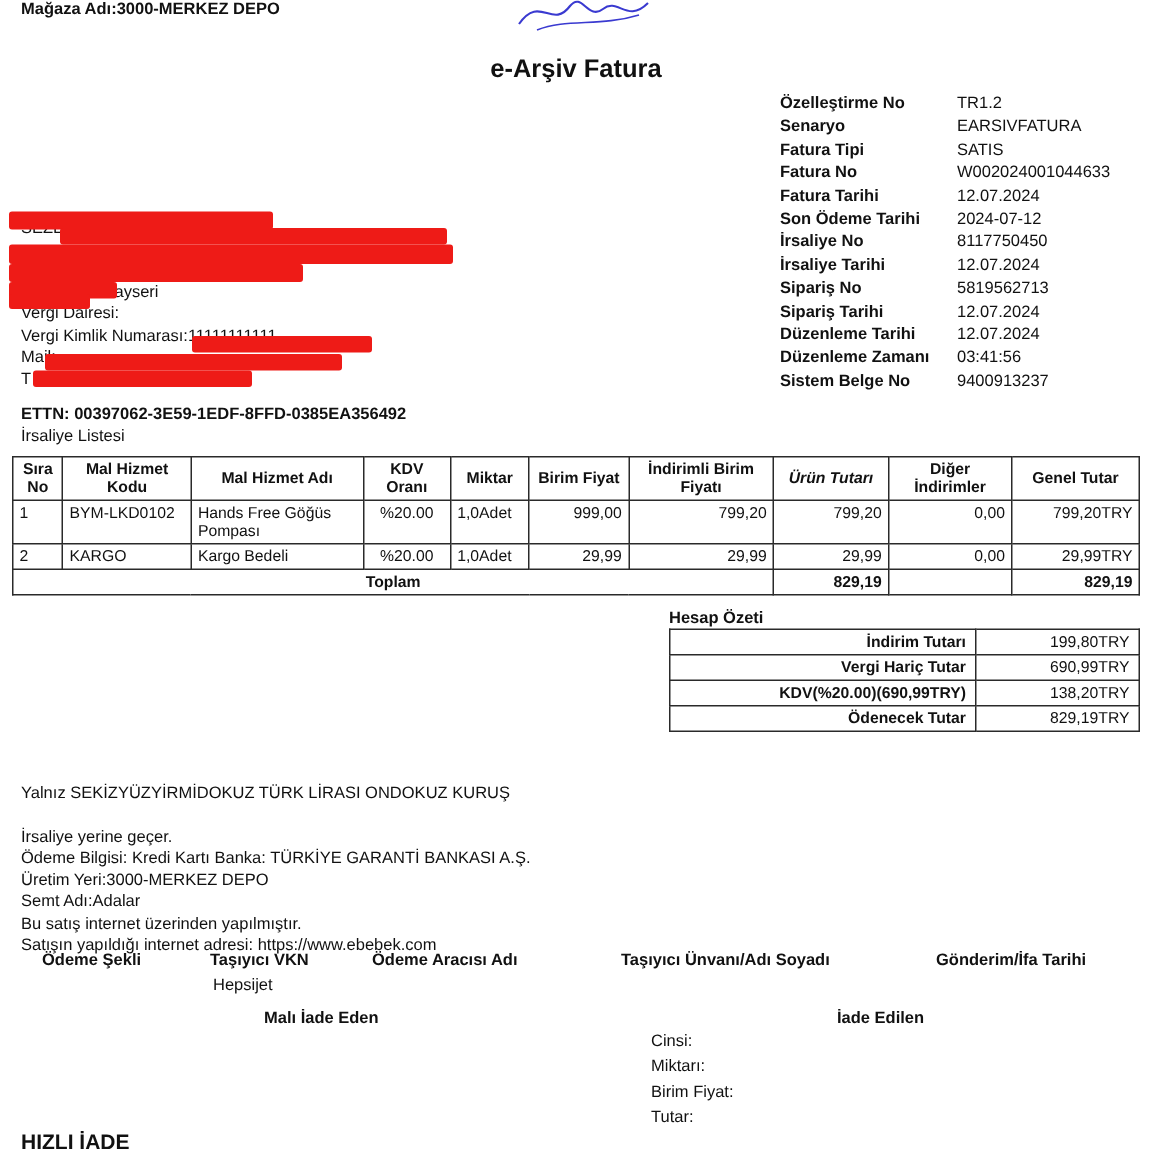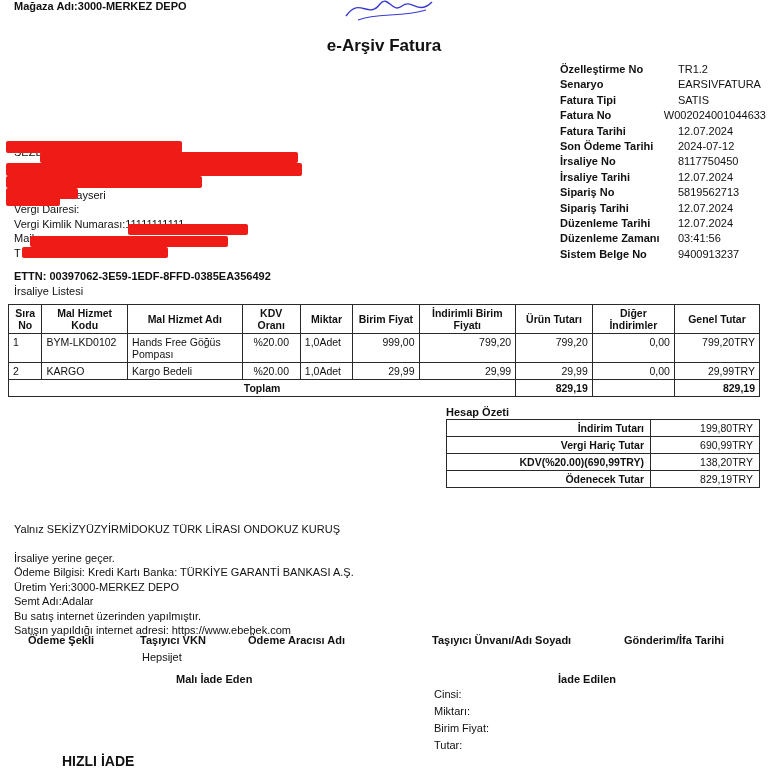"Özelleştirme No" .meta-row { margin-left: 40px -> none }
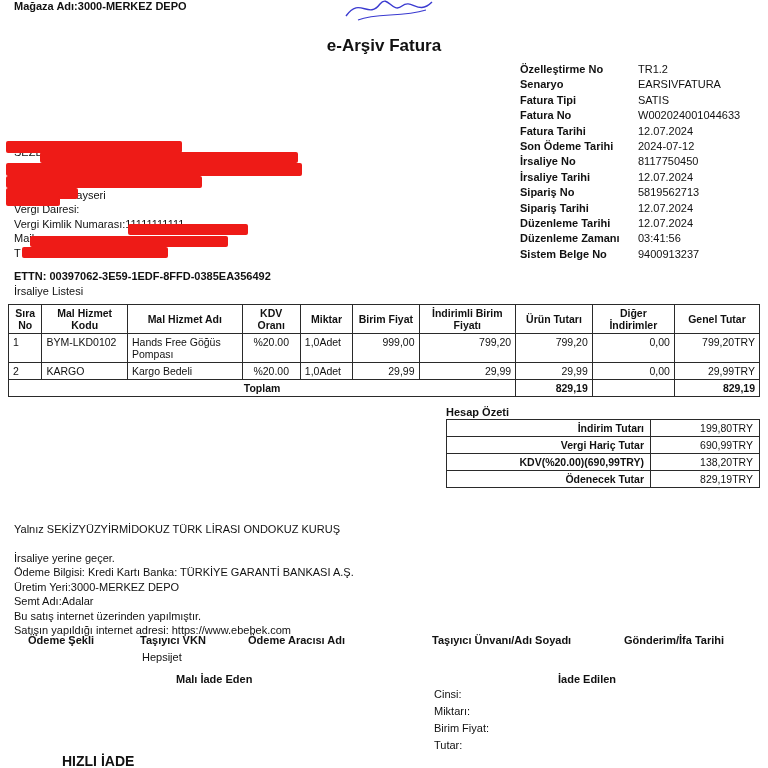"Ürün Tutarı" .c-ut { font-style: none -> italic }
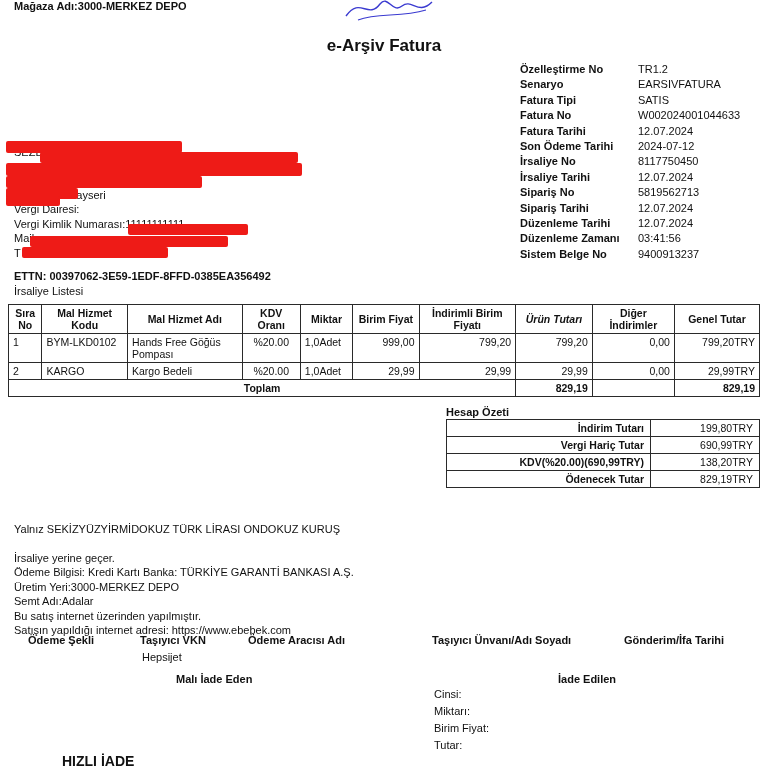"Taşıyıcı Ünvanı/Adı Soyadı" .ph4 { left: 432px -> 414px }
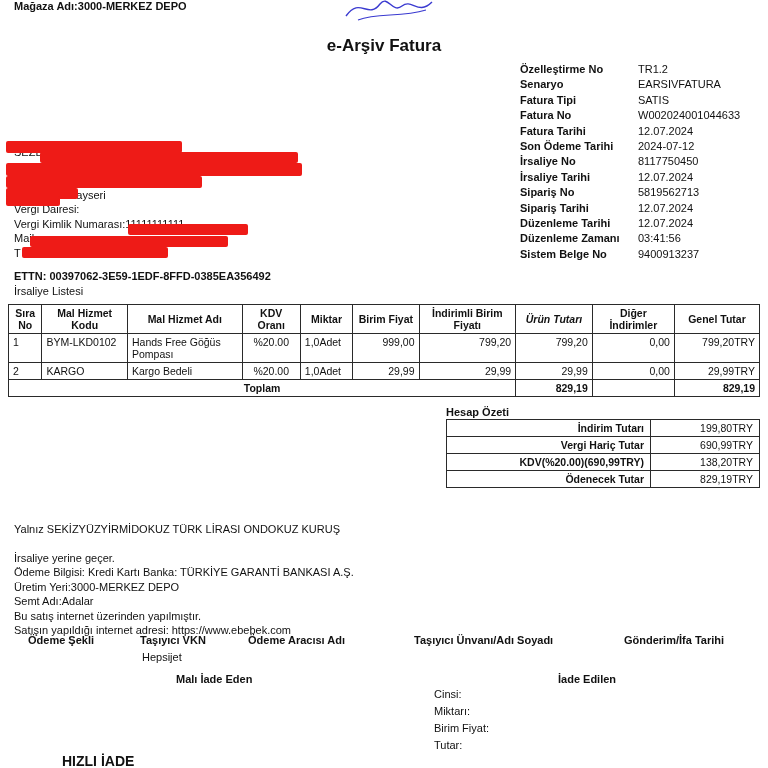"HIZLI İADE" .hizli { margin-left: 48px -> none }
